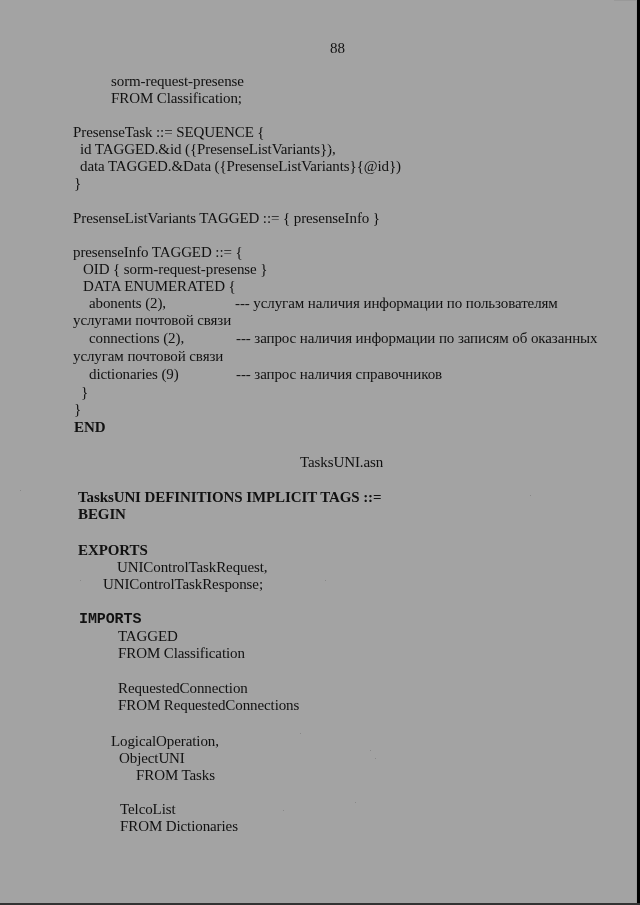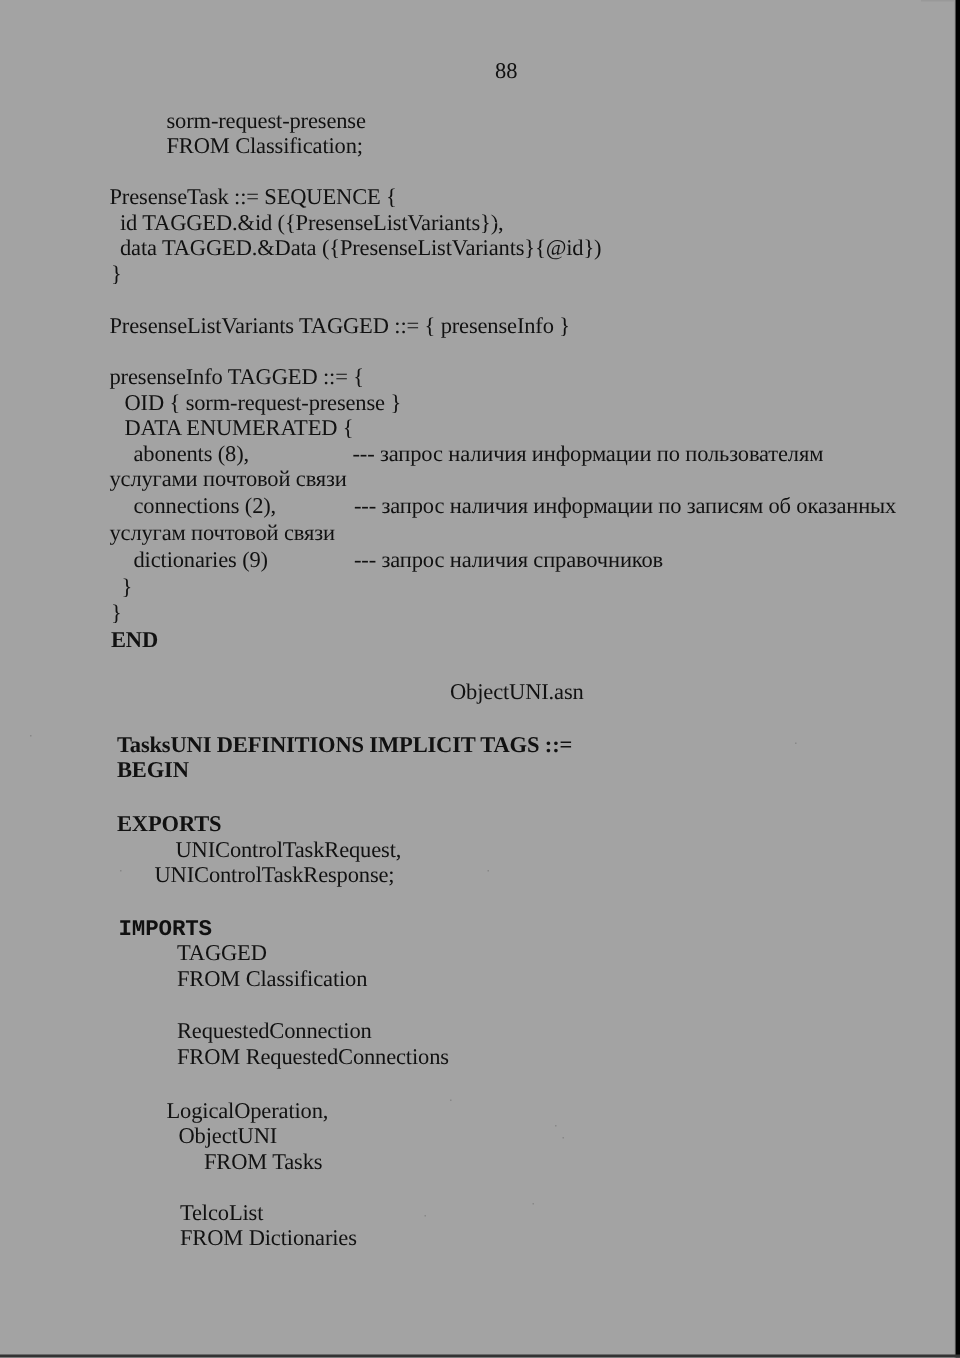"abonents (8)," div.line { text: 8 -> 2 }
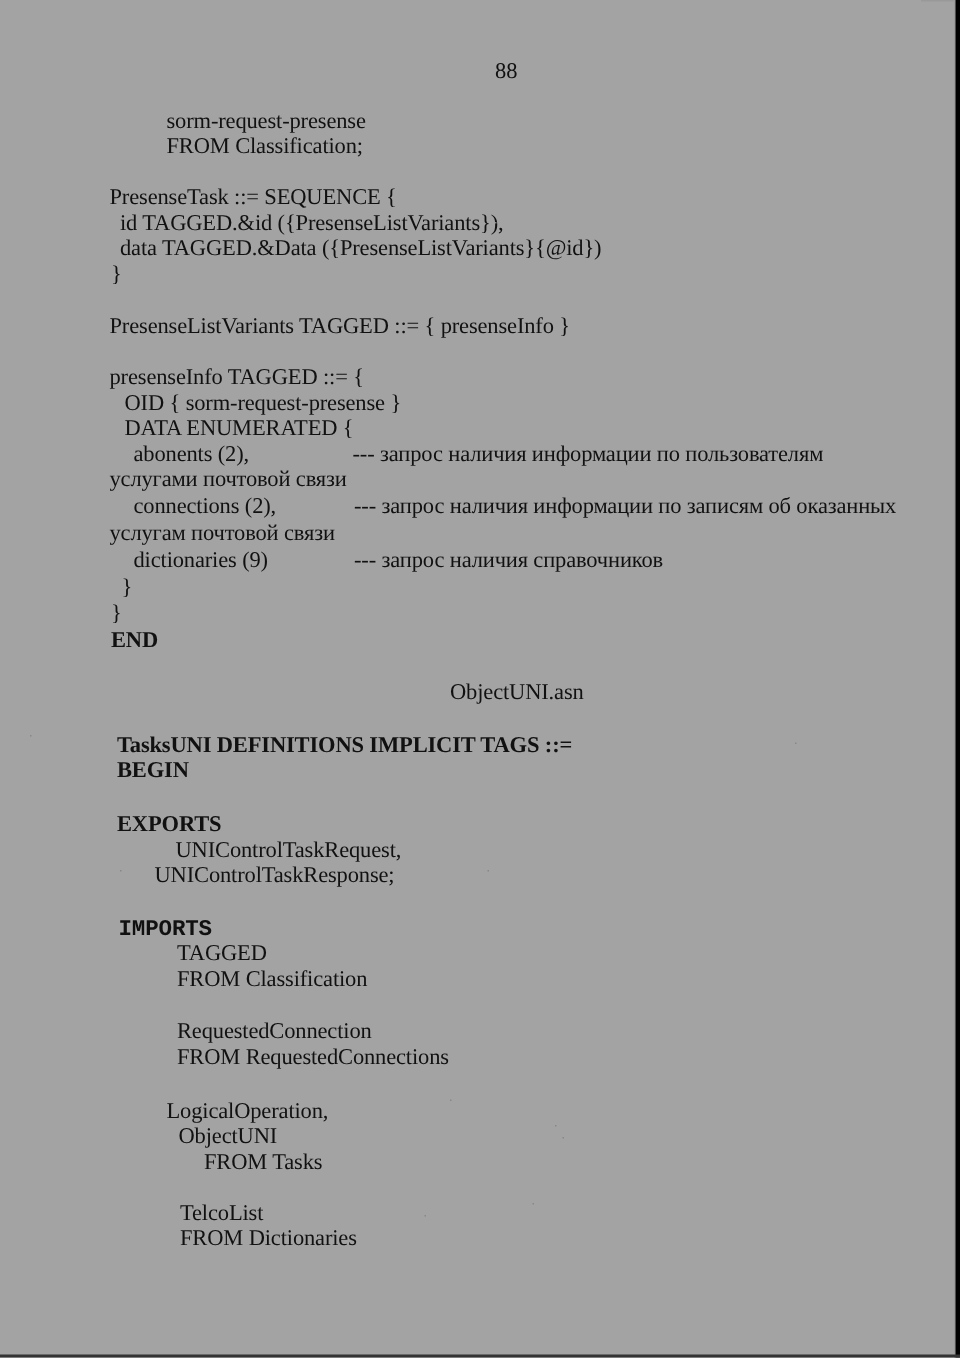"--- запрос наличия информации по пользователям" div.line { text: запрос -> услугам }
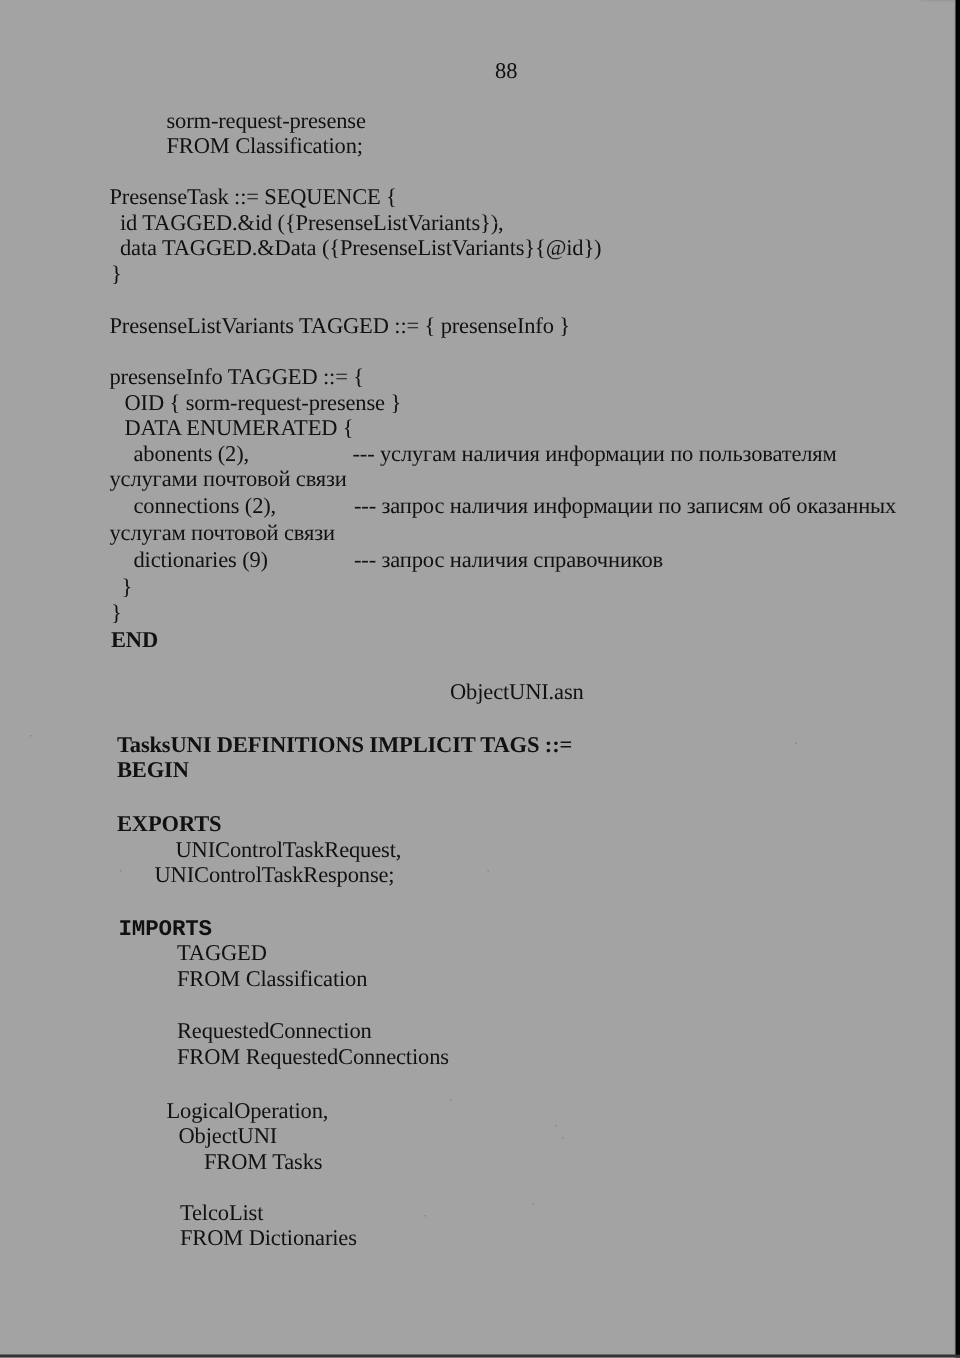"ObjectUNI.asn" div.line { text: ObjectUNI.asn -> TasksUNI.asn }
